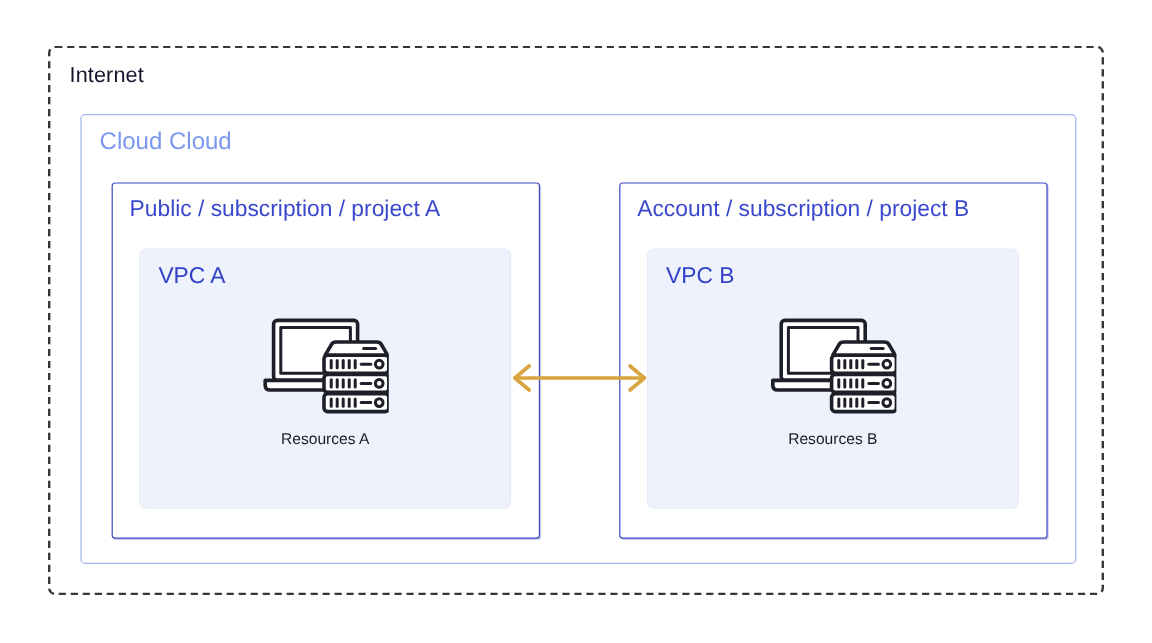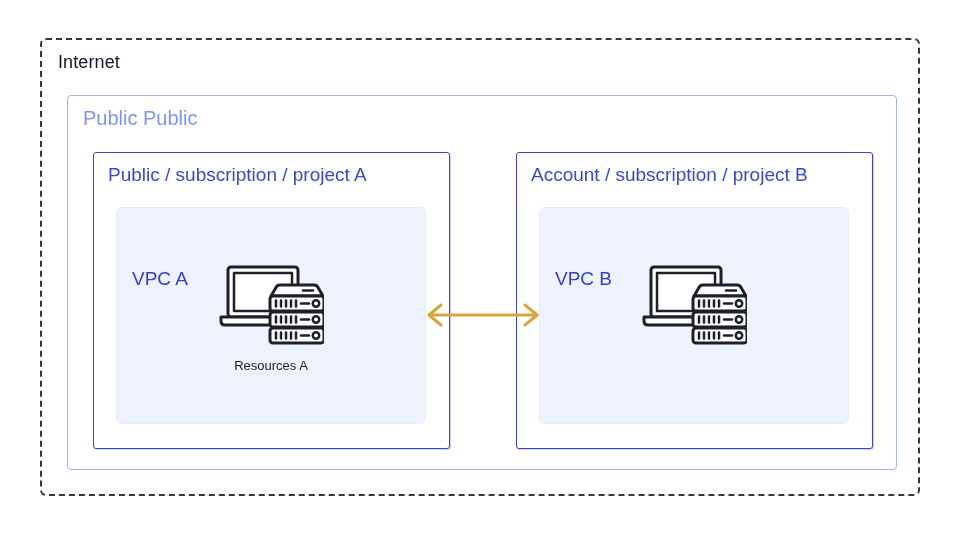"Public Public" div.cloud-label { text: Public Public -> Cloud Cloud }
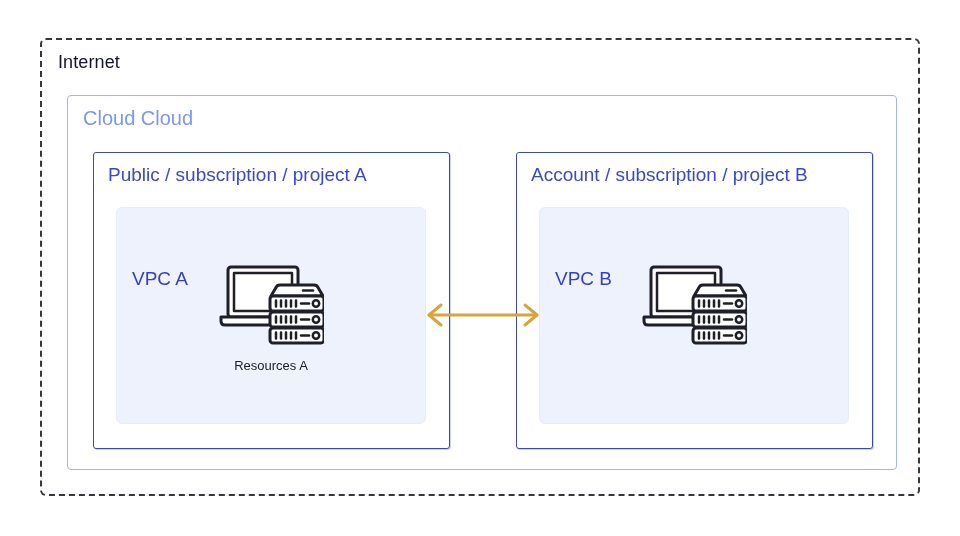"VPC A" .vpc-label { margin-top: 48px -> none }
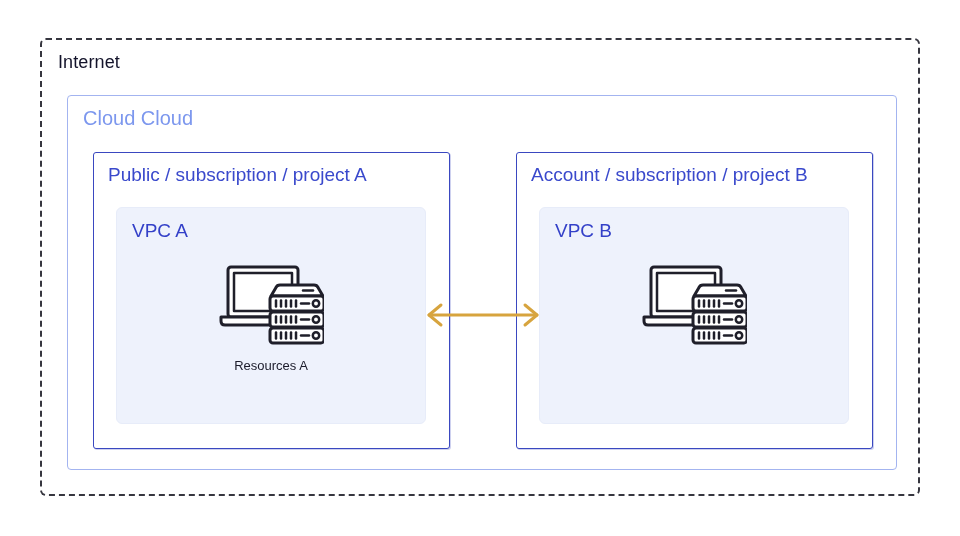"Resources B" div.resources-label { html: none -> <div>Resources B</div> }
